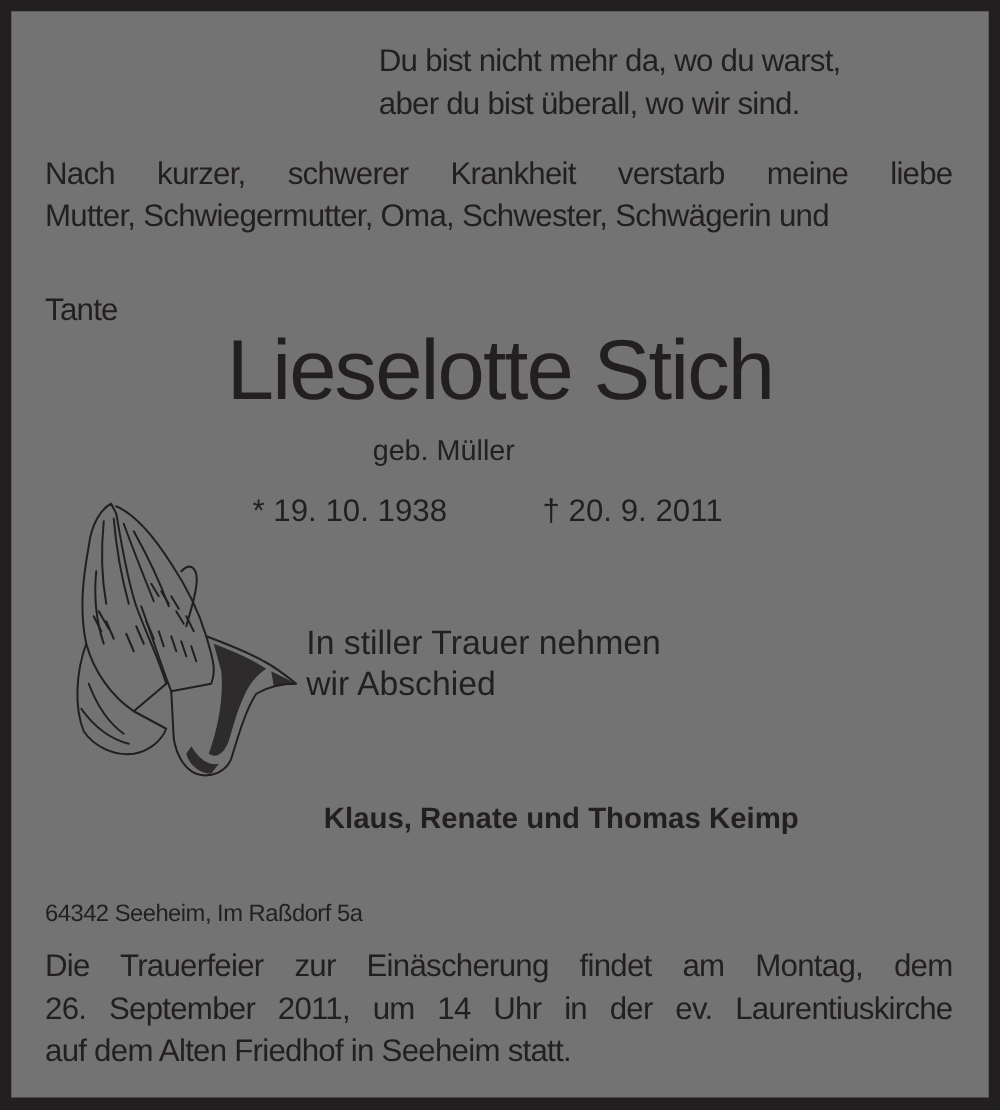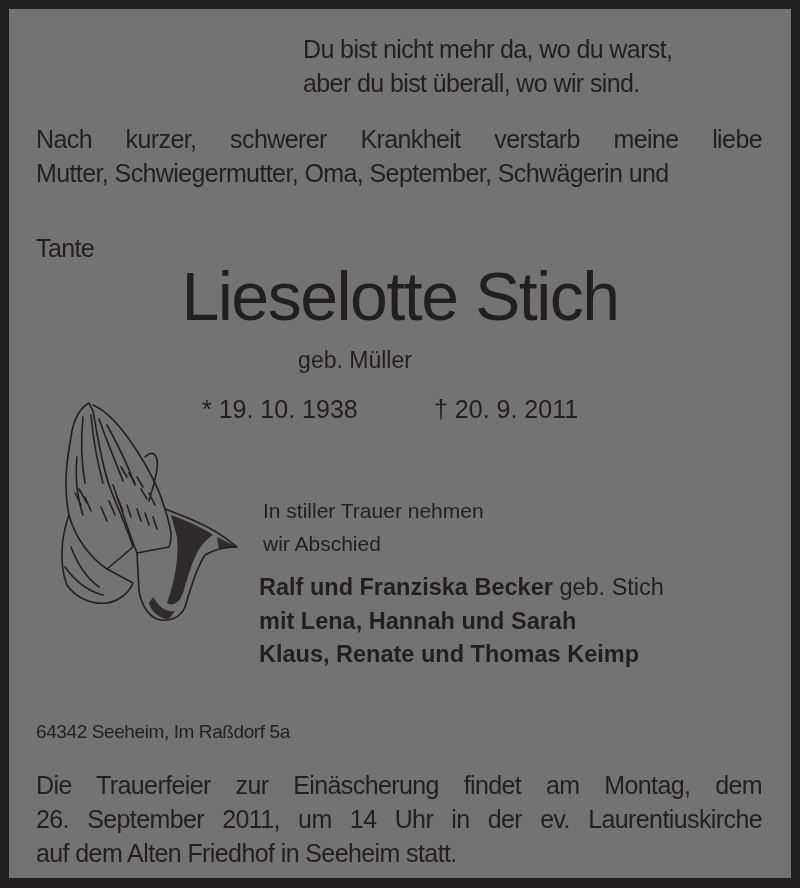"Mutter, Schwiegermutter, Oma, September," div.abs { text: September -> Schwester }
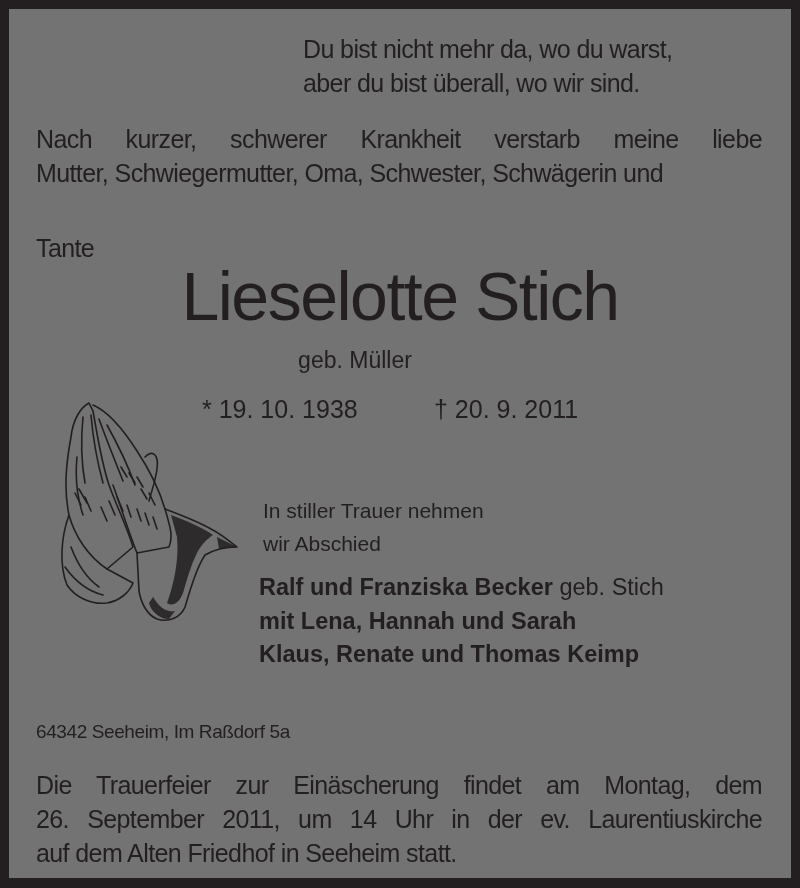"In stiller Trauer nehmen" .mourn { font-size: 21px -> 27px; left: 254px -> 236px }
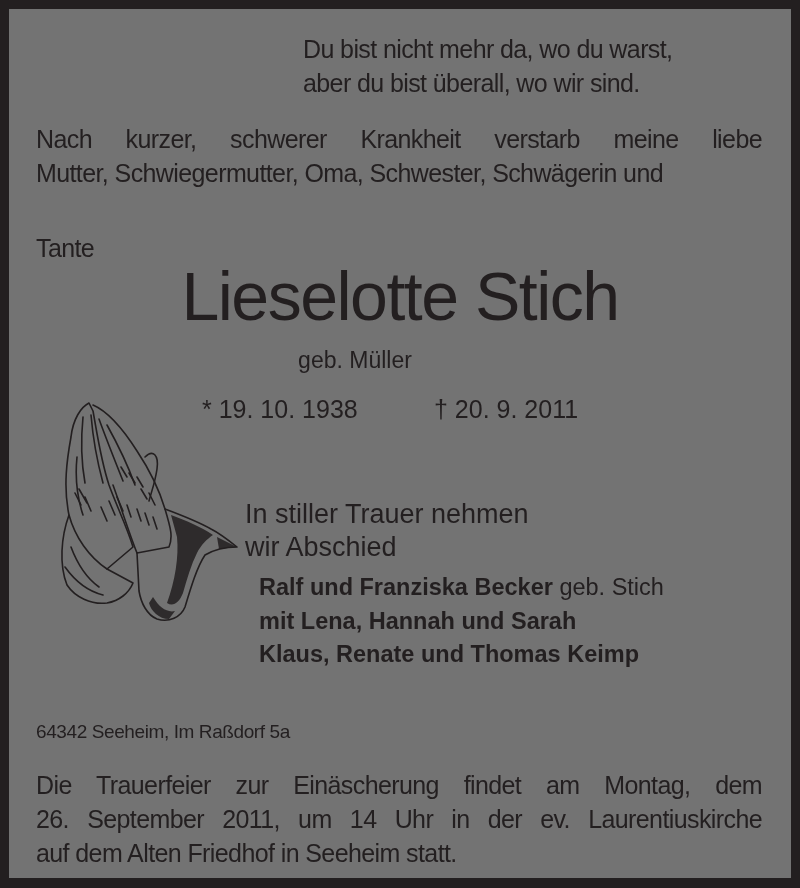"Ralf und Franziska Becker geb." div.abs { html: <div><span>Ralf und Franziska Becker</span><span> geb. Stich</span></div> -> none }
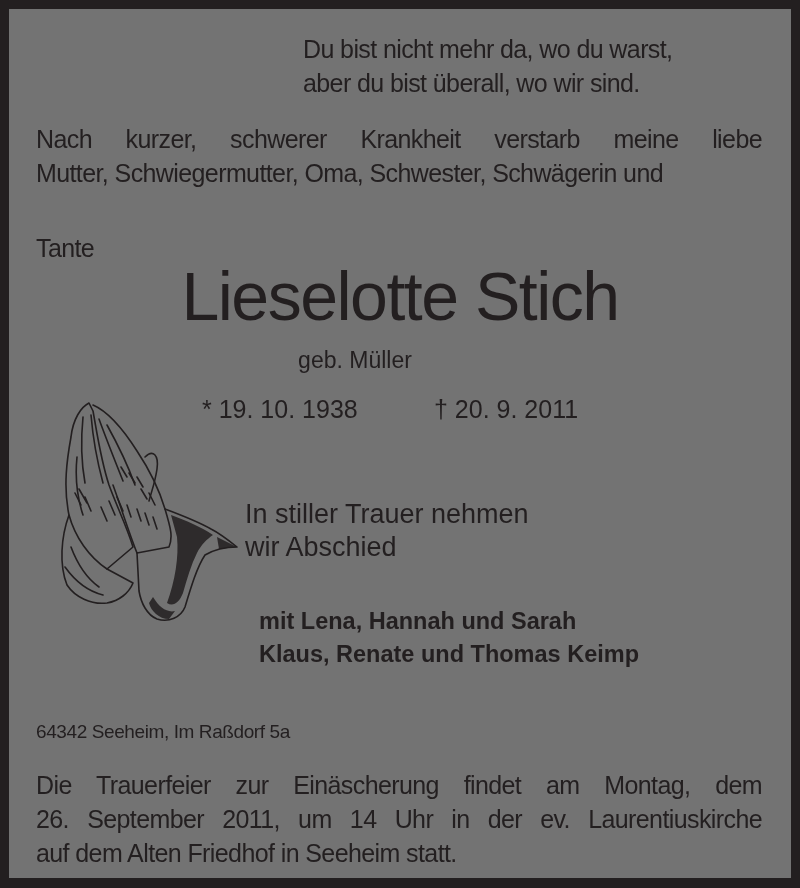"mit Lena, Hannah und Sarah" div.abs { html: <div>mit Lena, Hannah und Sarah</div> -> none }
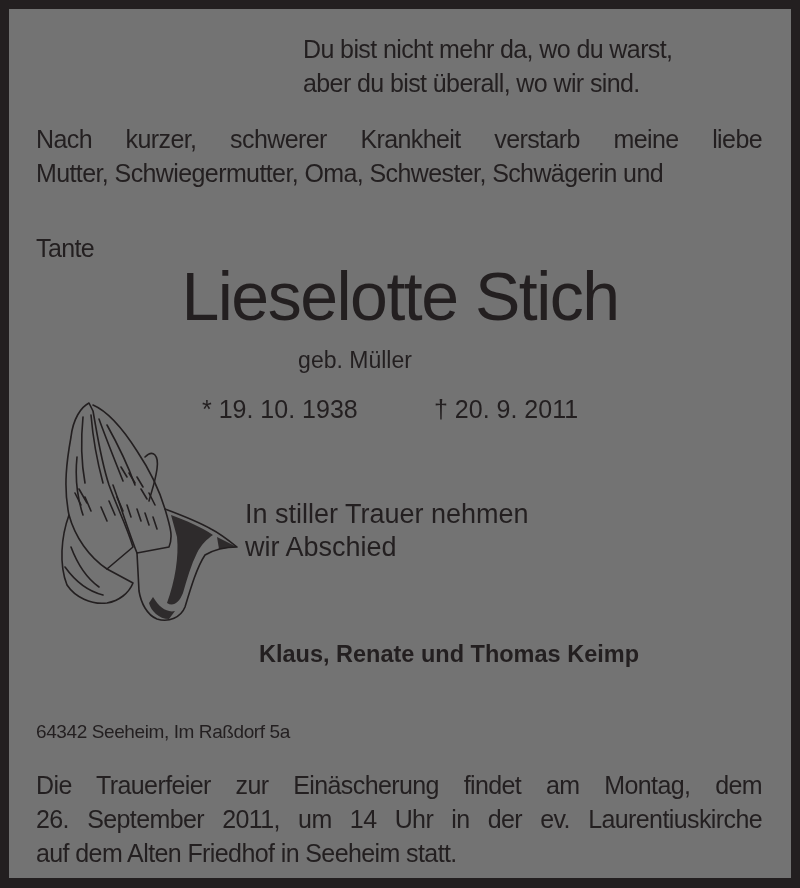"Die Trauerfeier zur Einäscherung findet" .ceremony { margin-top: 12px -> none }
